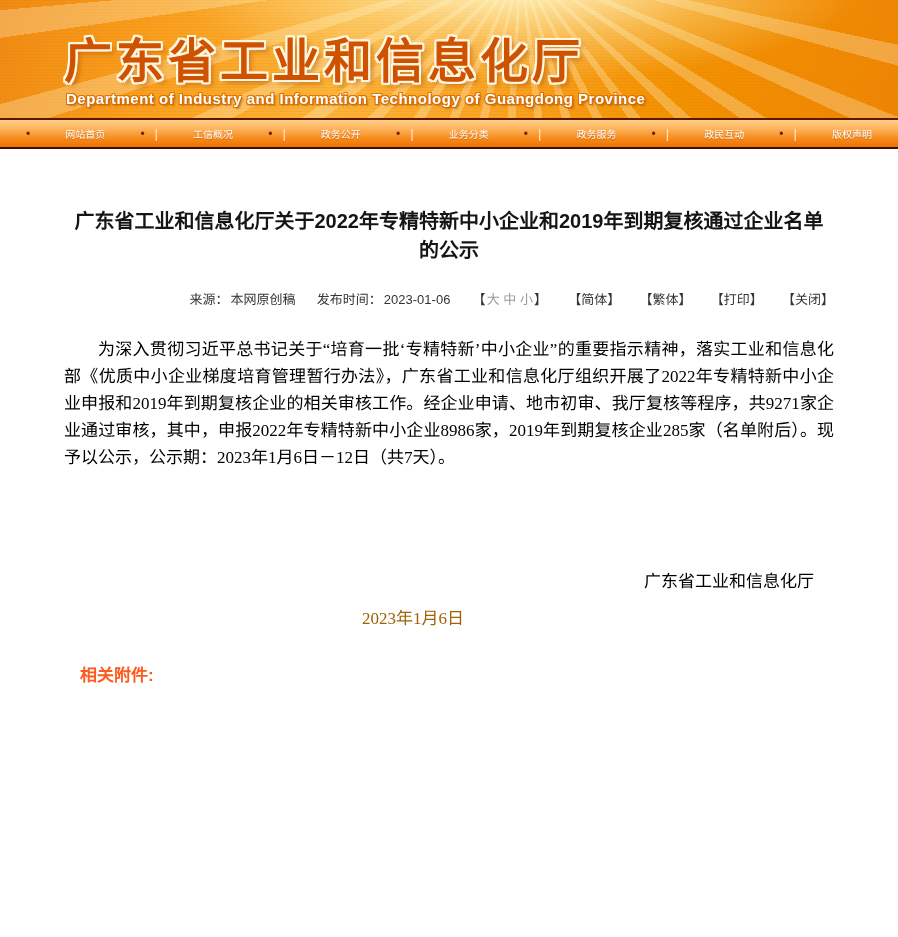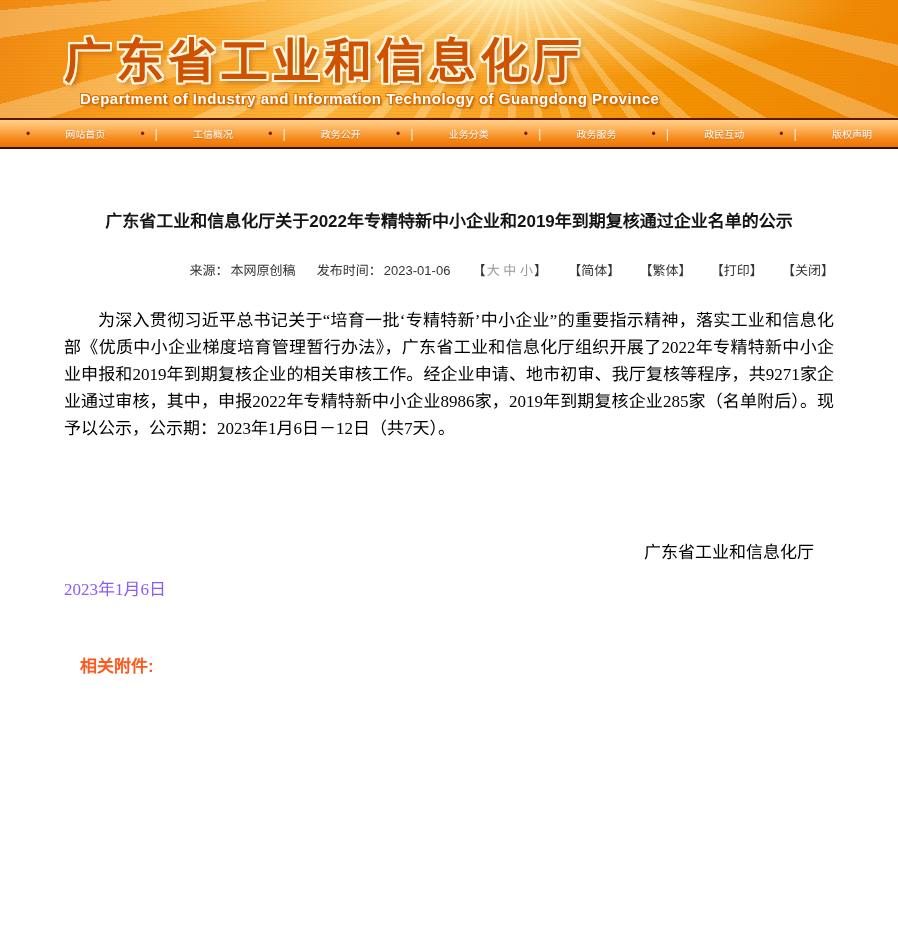"Department of Industry and Information" .banner-subtitle { left: 80px -> 66px }
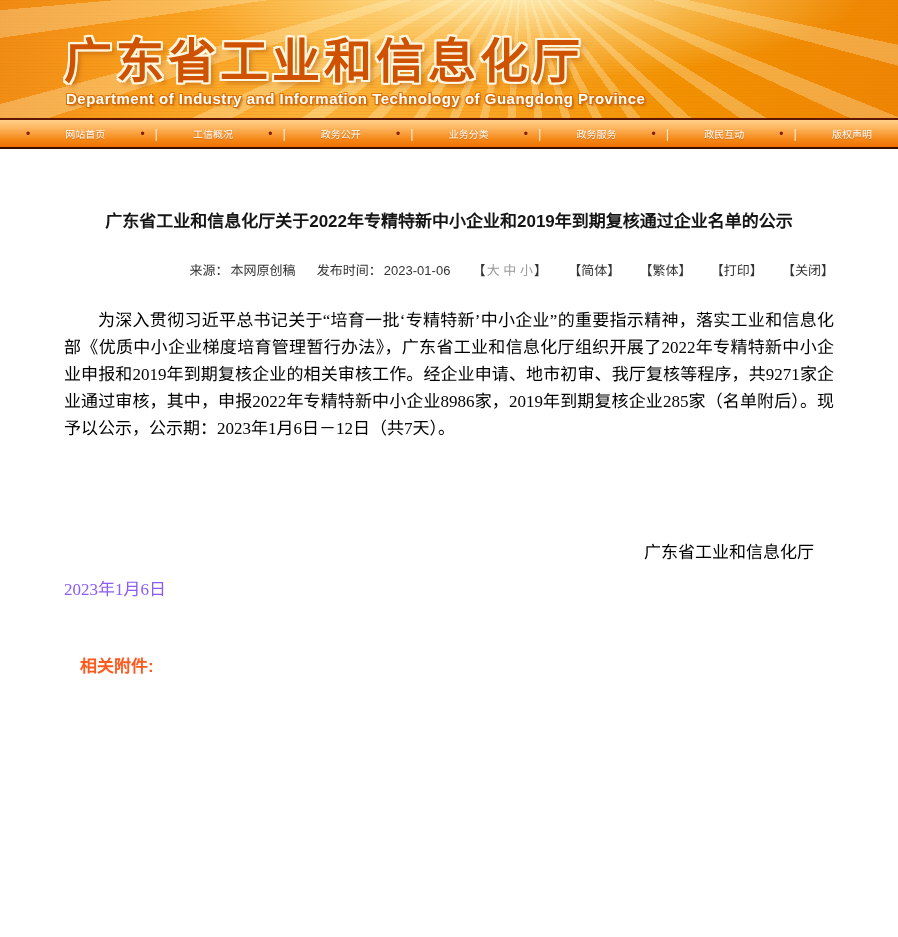"广东省工业和信息化厅关于2022年专精特新中小企业和2019年到期复核通过企业名" .article-title { font-size: 17px -> 20px }
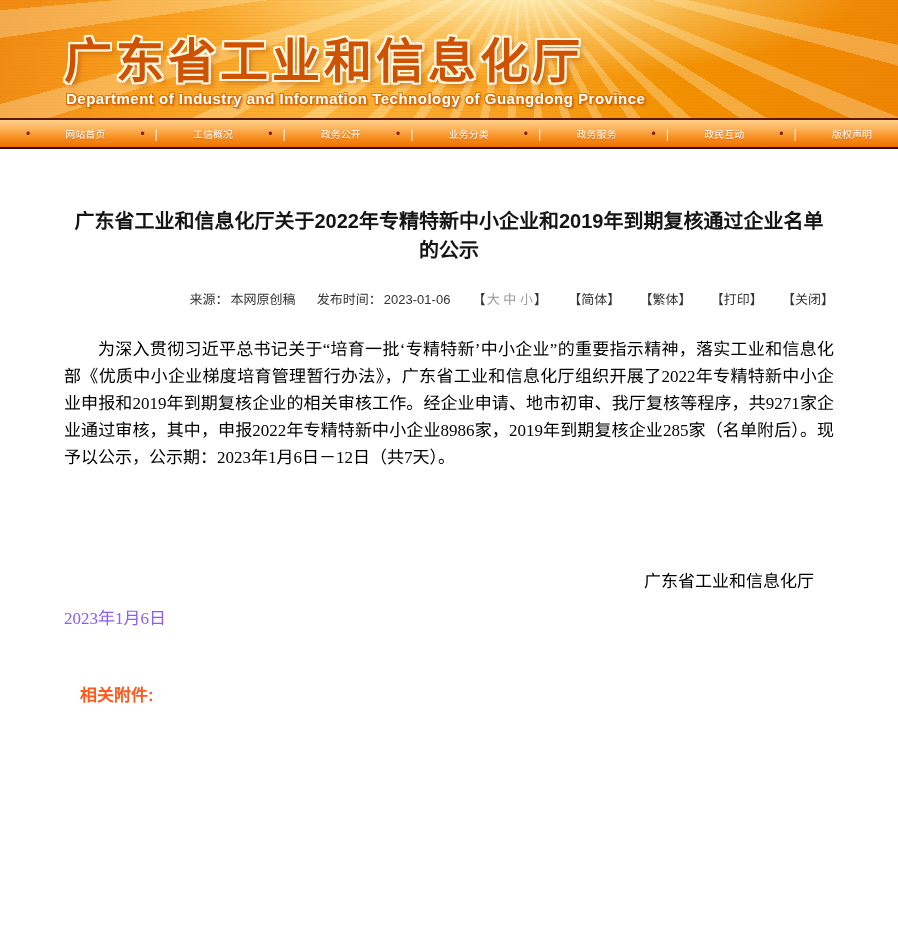"2023年1月6日" .sign-date { color: #8b5cf6 -> #a16207; text-align: left -> center }
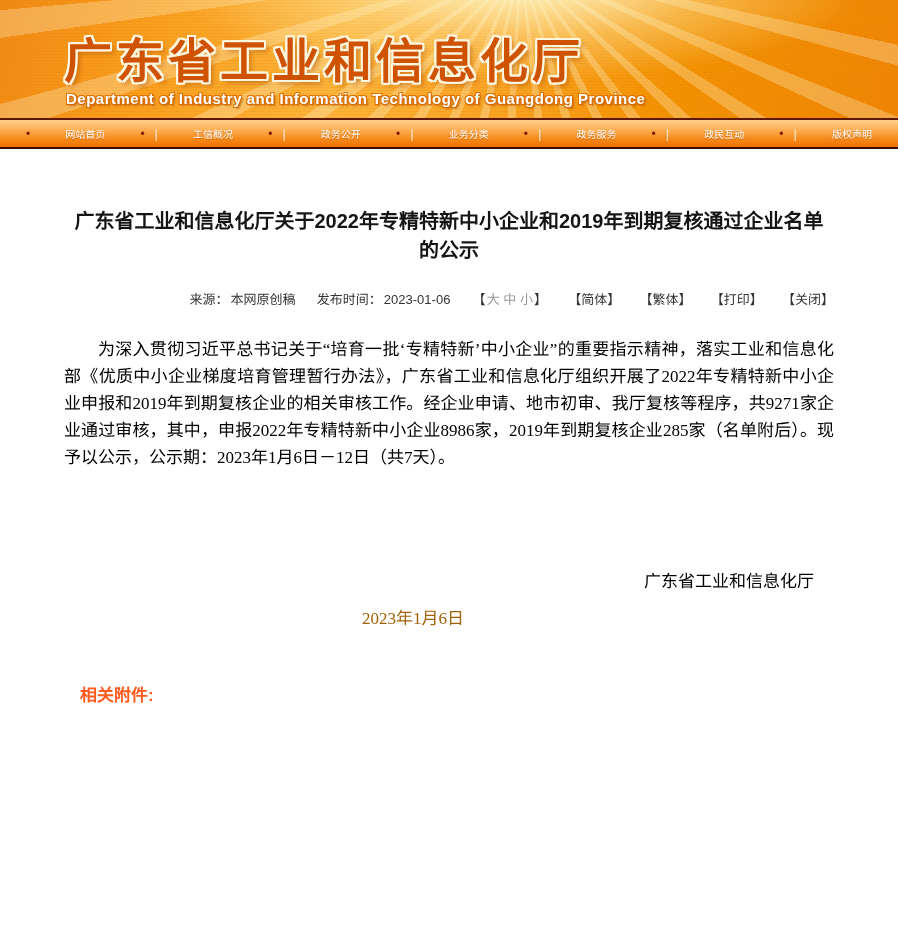"相关附件:" .related { margin-top: 52px -> 32px }
